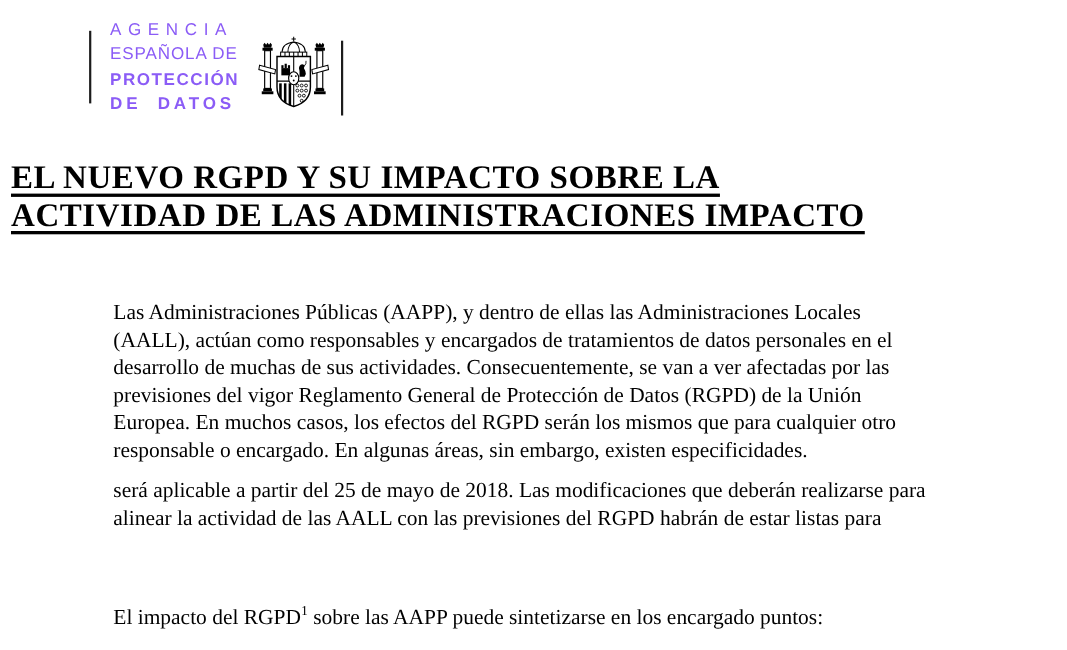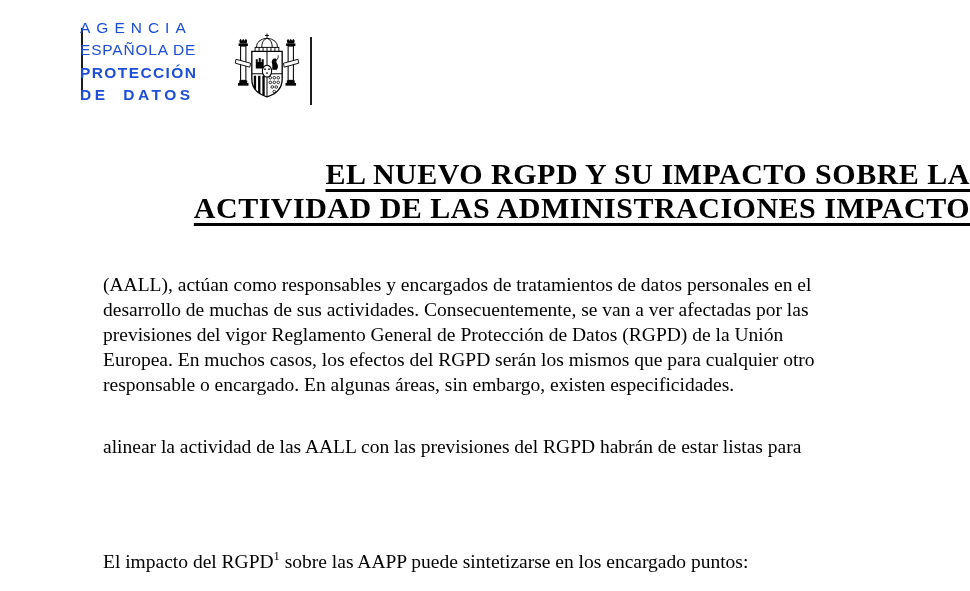"AGENCIA" .logo-text { color: #1d4ed8 -> #8b5cf6; left: 80px -> 100px }
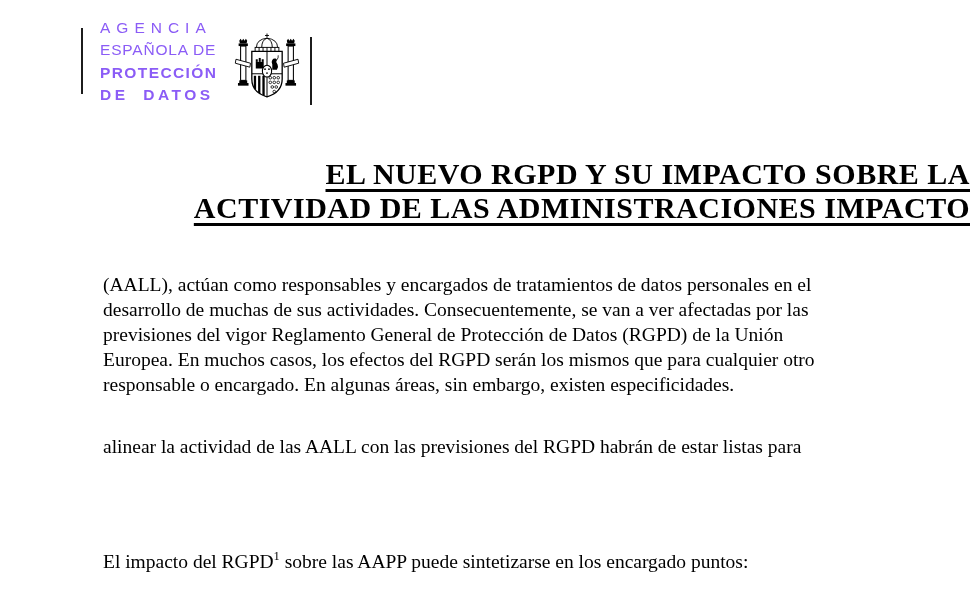"EL NUEVO RGPD Y SU" .doc-title { margin-top: 12px -> none; text-align: right -> left }
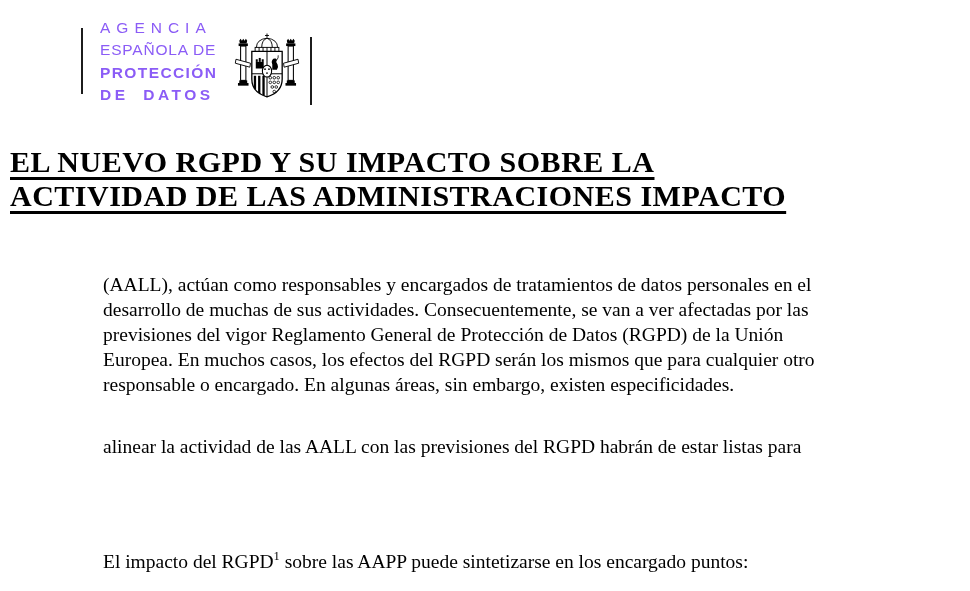"Las Administraciones Públicas (AAPP), y" div { html: none -> <div>Las Administraciones Públicas (AAPP), y dentro de ellas las Administraciones Locales</div> }
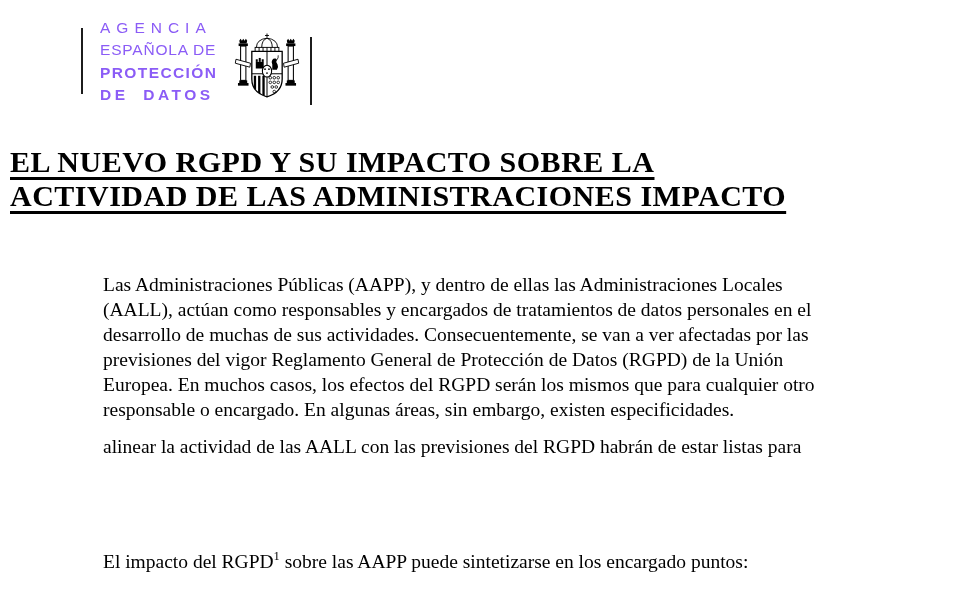"será aplicable a partir del" div { html: none -> <div>será aplicable a partir del 25 de mayo de 2018. Las modificaciones que deberán realizarse para</div> }
